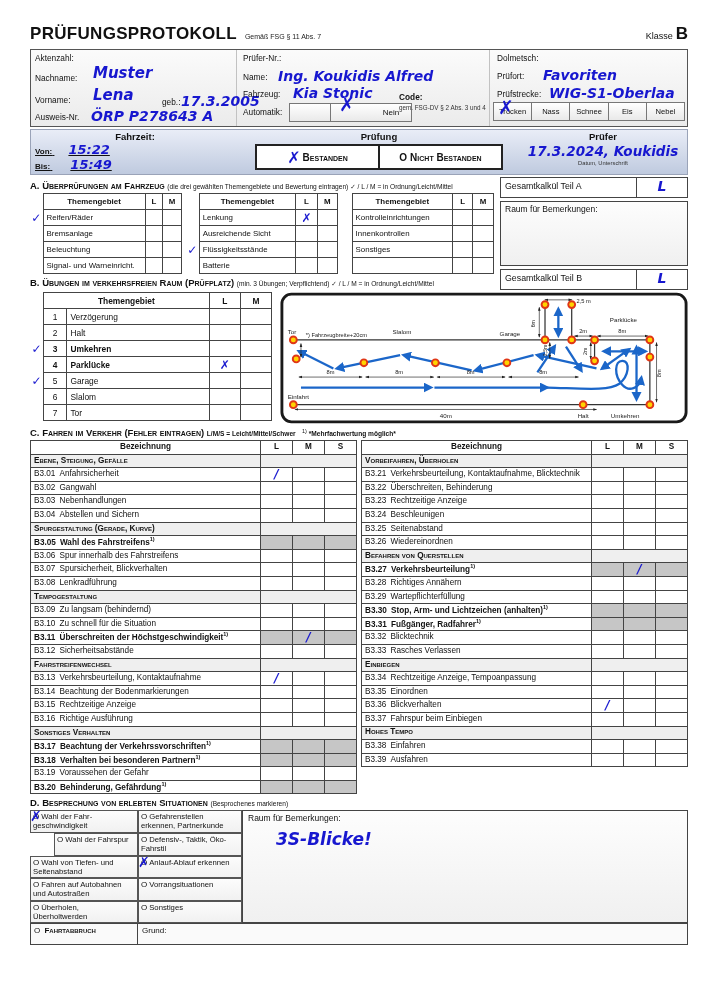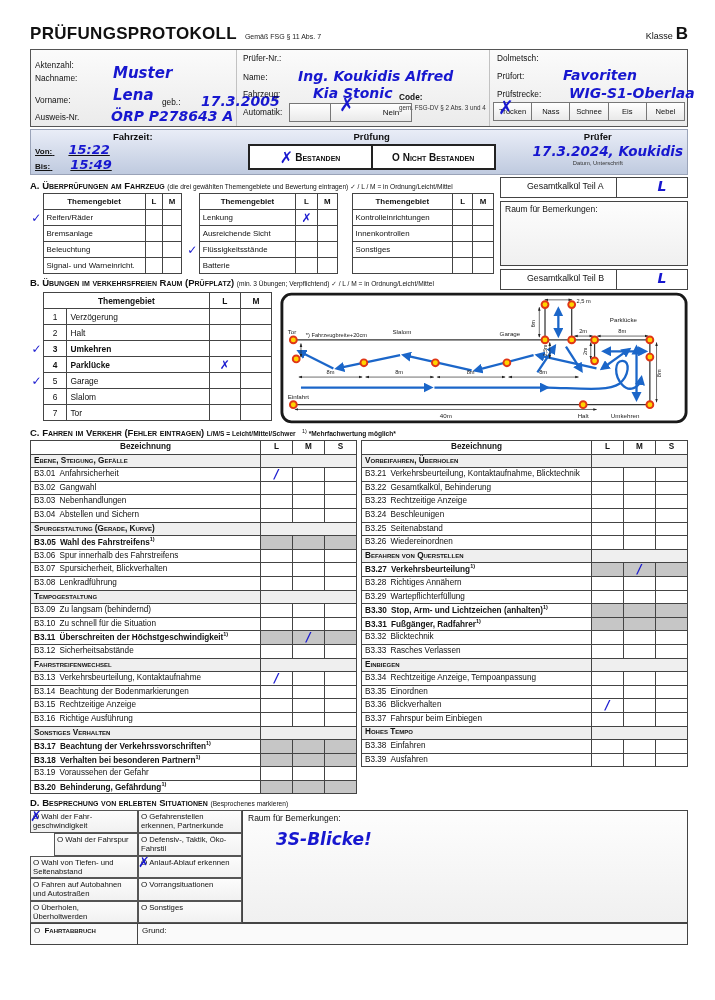"Aktenzahl:" span.fl { top: 10px -> 3px }
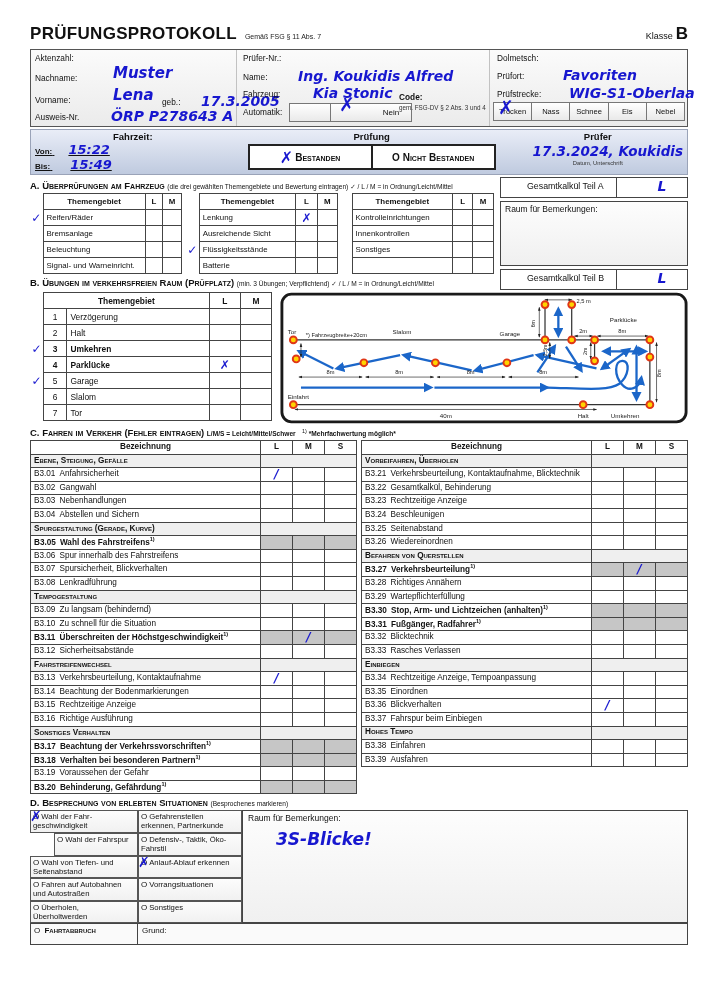"Muster" .hw { margin-left: 20px -> none }
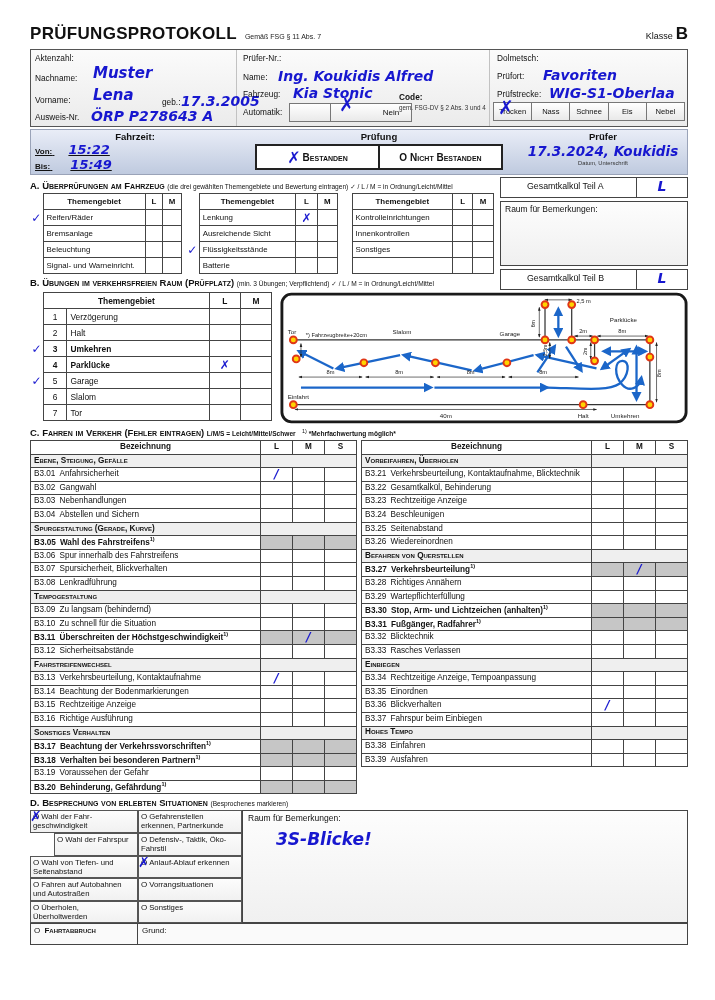"Gesamtkalkül Teil A" .kalkuel-label { margin-left: 22px -> none }
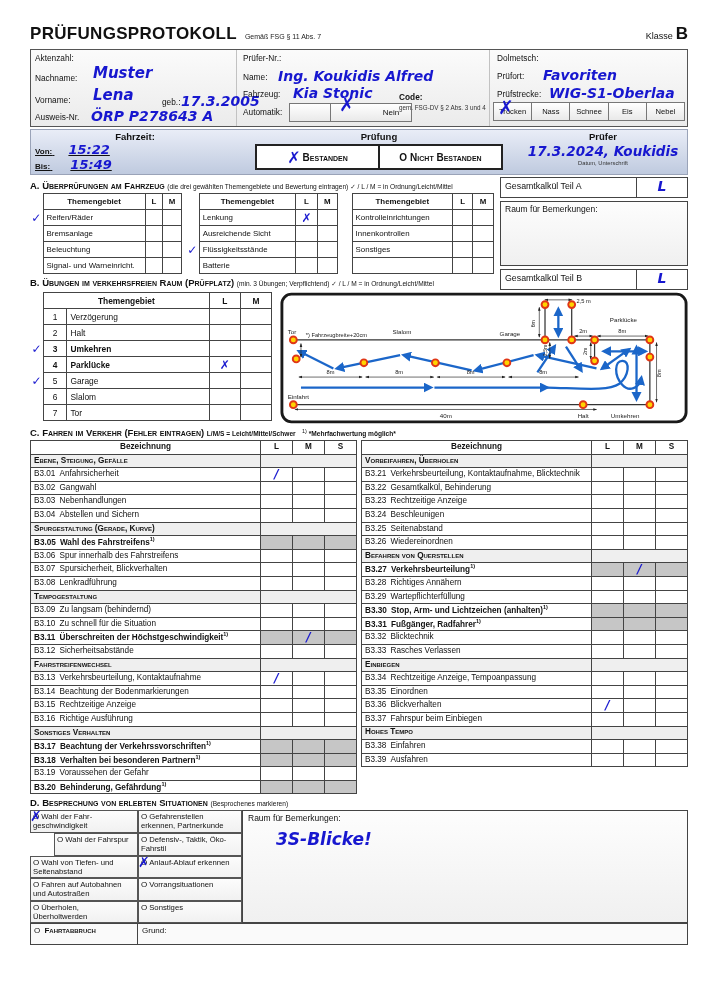"B3.22 Gesamtkalkül, Behinderung" td.lbl { text: Gesamtkalkül -> Überschreiten }
